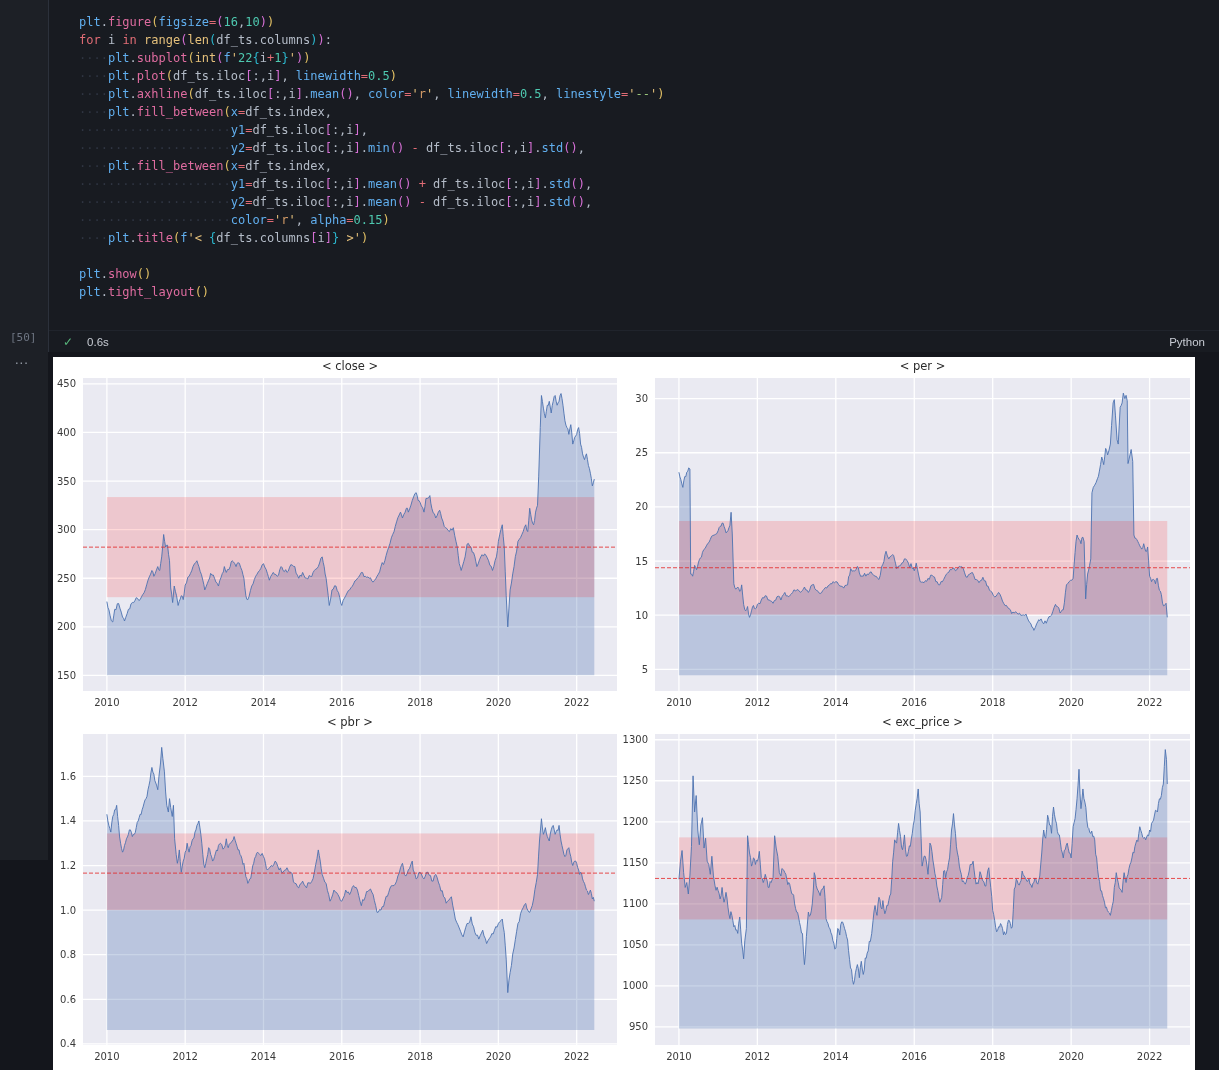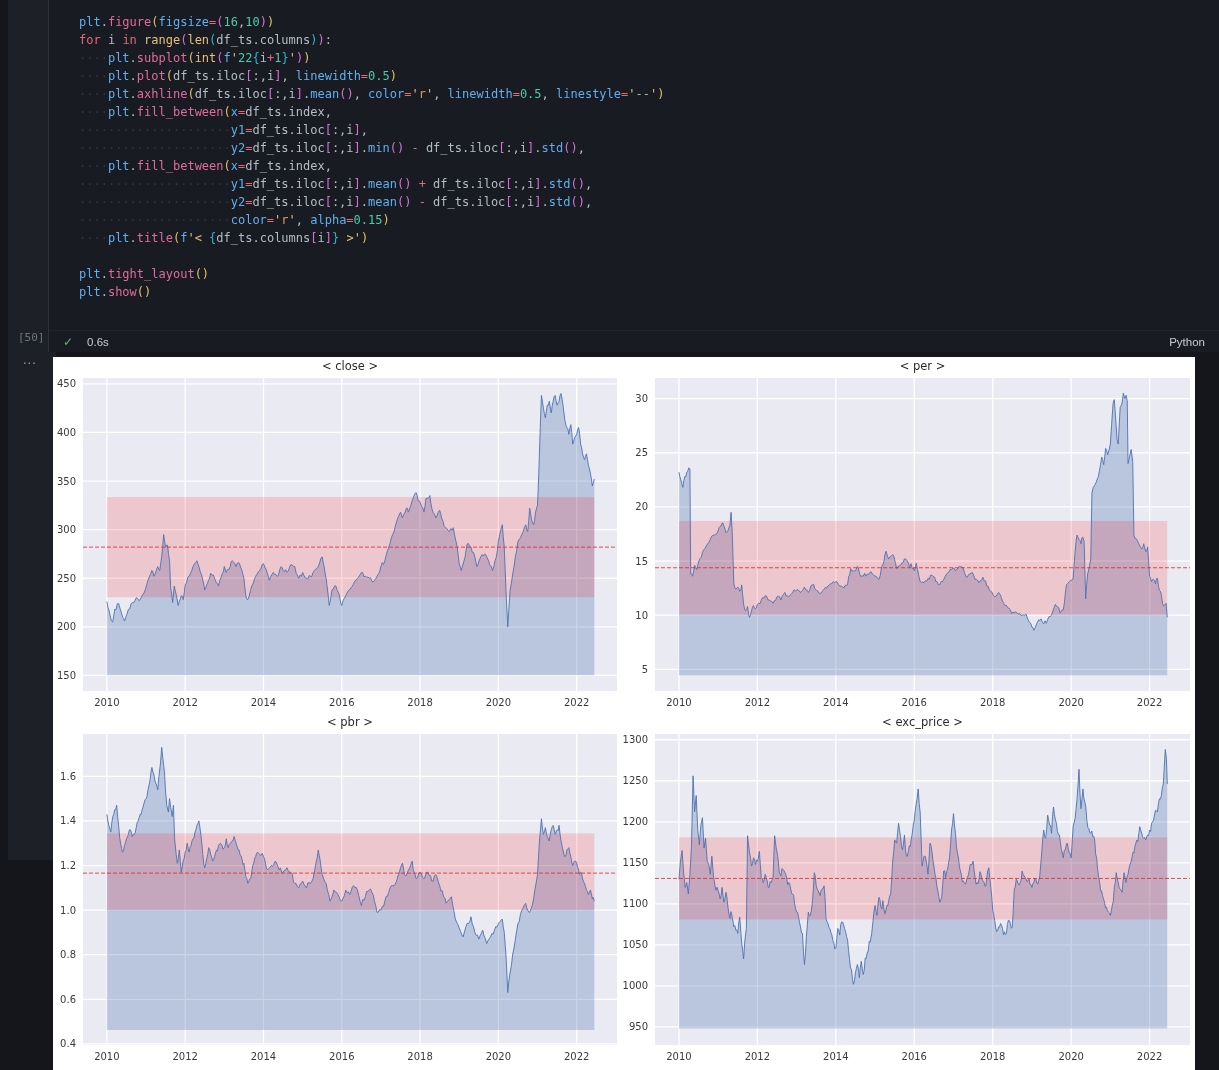"plt.tight_layout()" div.code-line { order: before "plt.show()" -> after "plt.show()" }
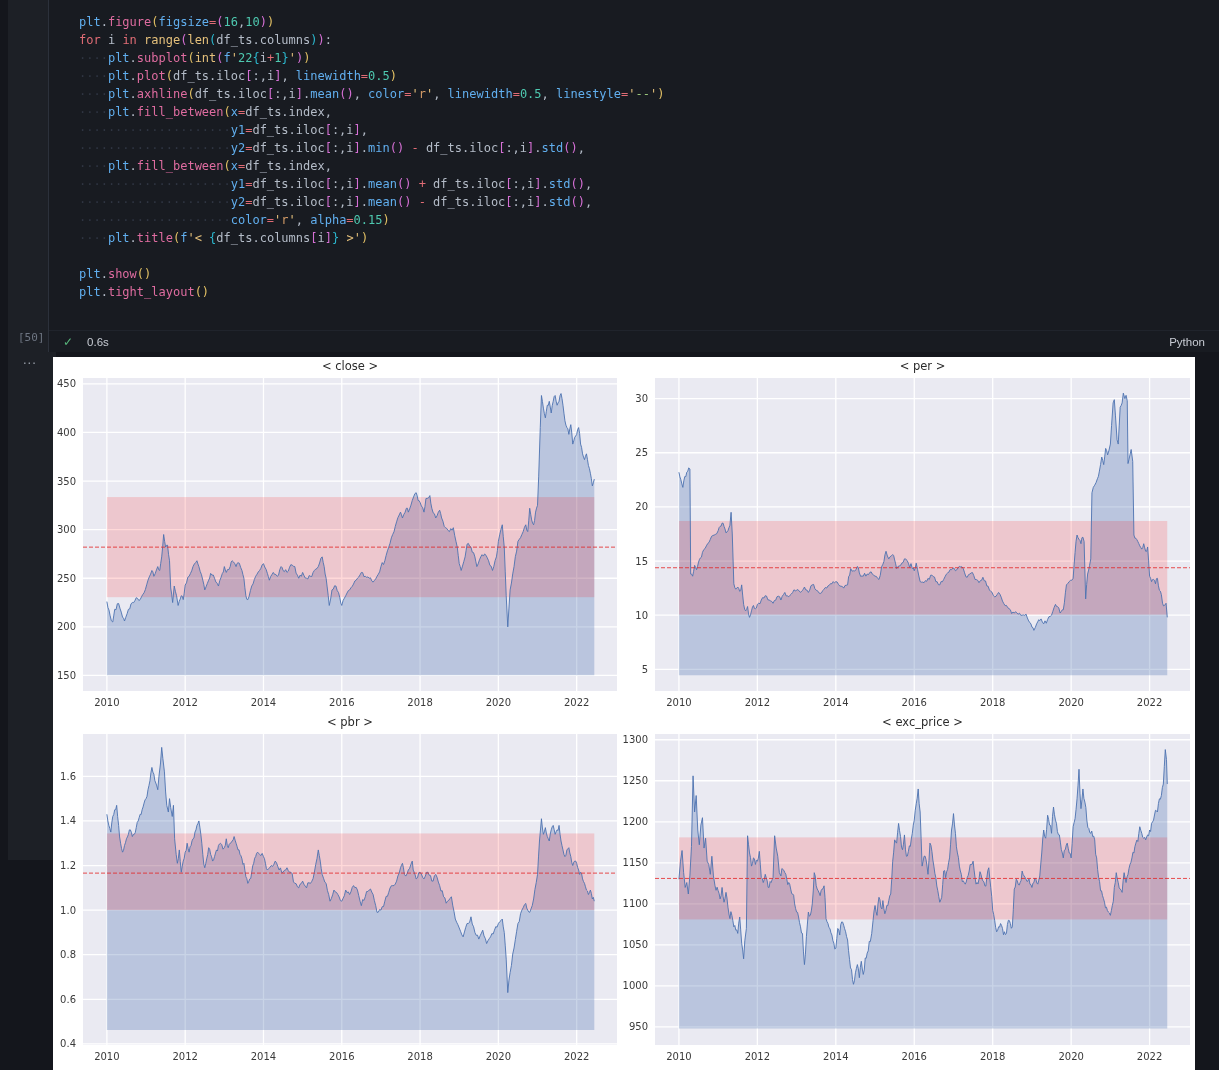"[50]" .gutter { left: 8px -> 0 }
